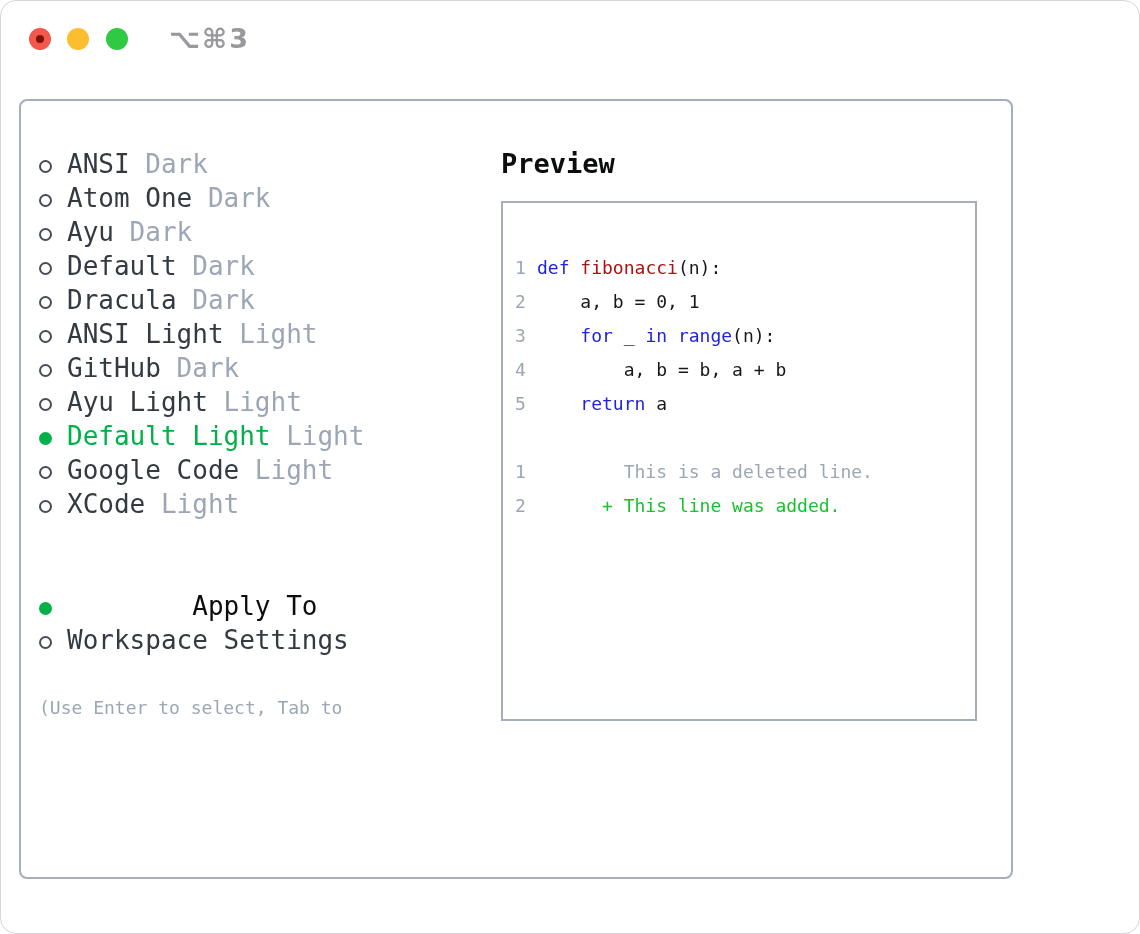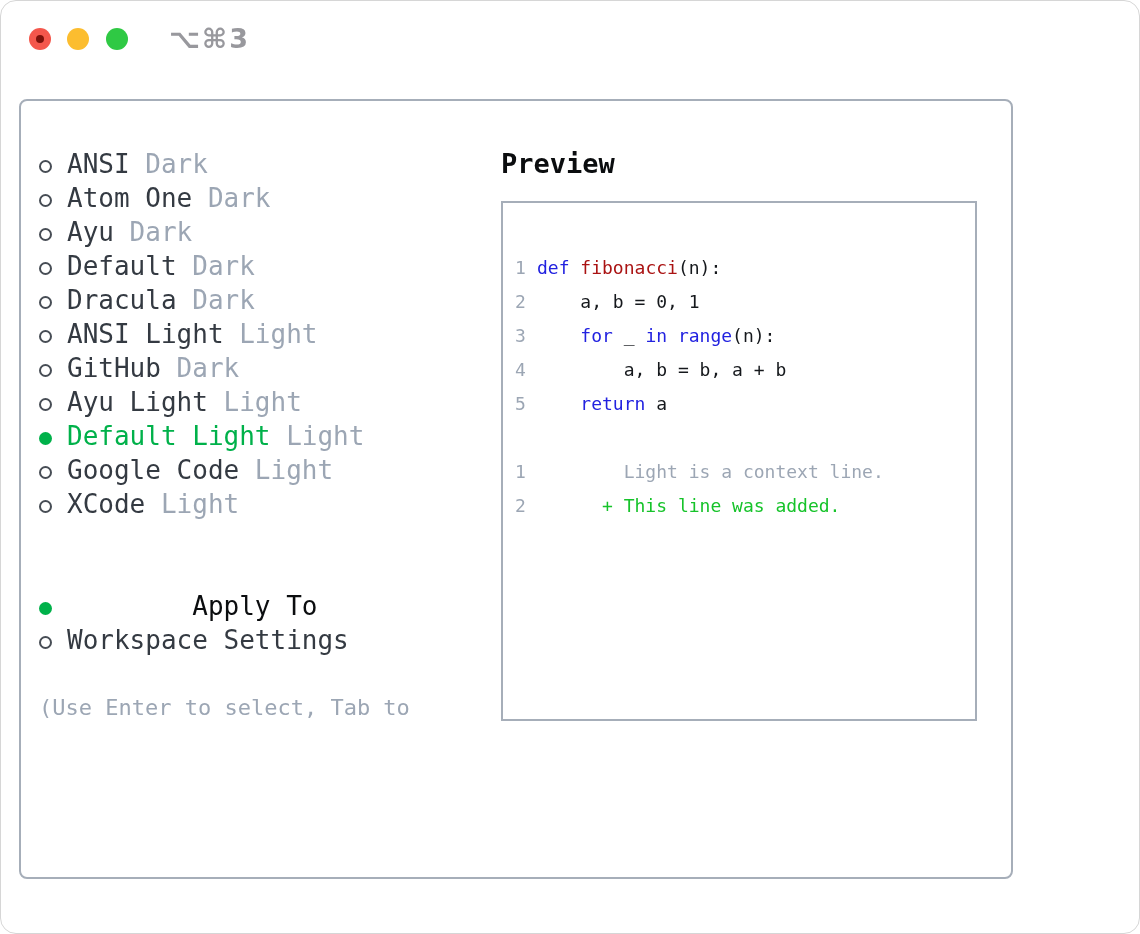"Light is a context line." span.seg-muted { text: Light is a context -> This is a deleted }
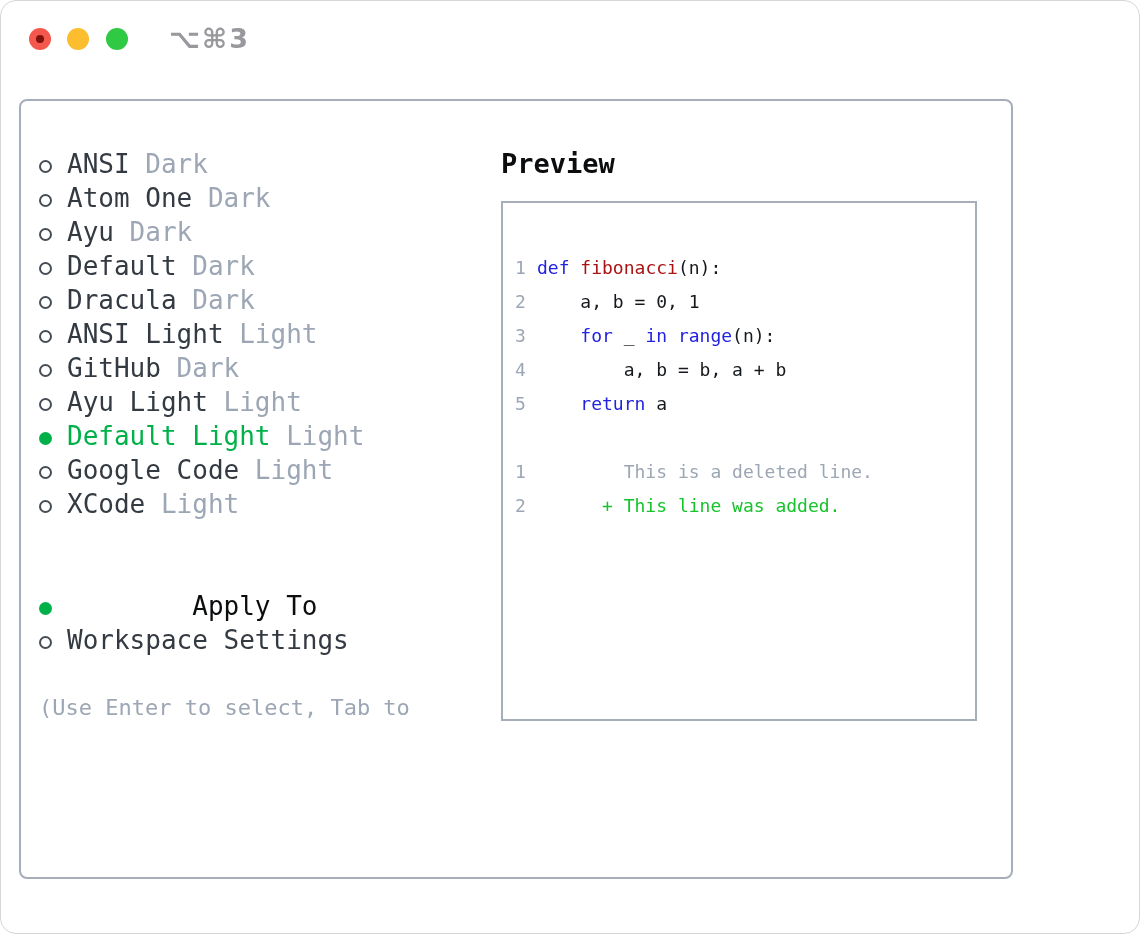"(Use Enter to select, Tab" .help-line { font-size: 22px -> 18px }
